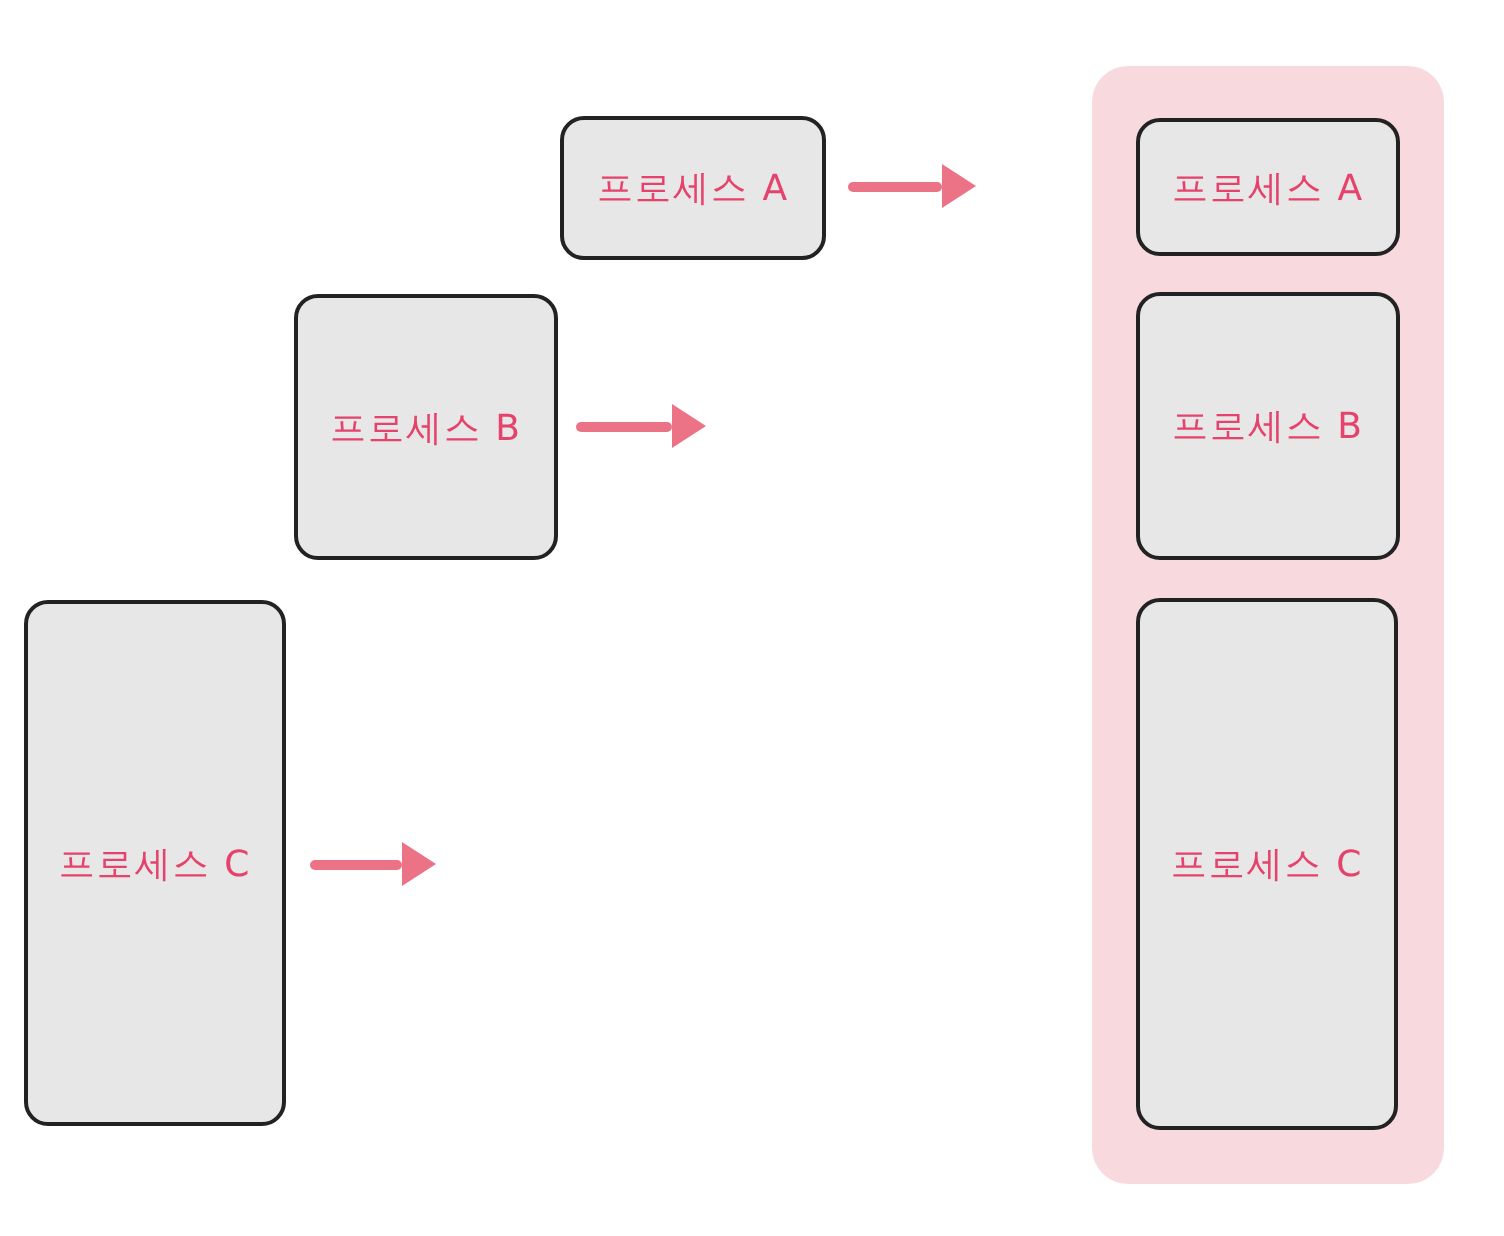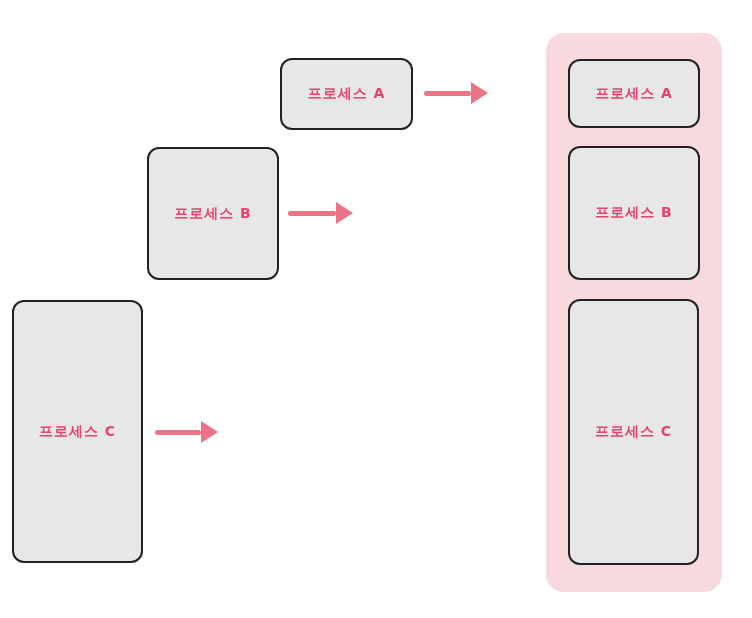"프로세스 A" .pbox .plabel { font-size: 14px -> 18px; font-weight: 700 -> 400 }
